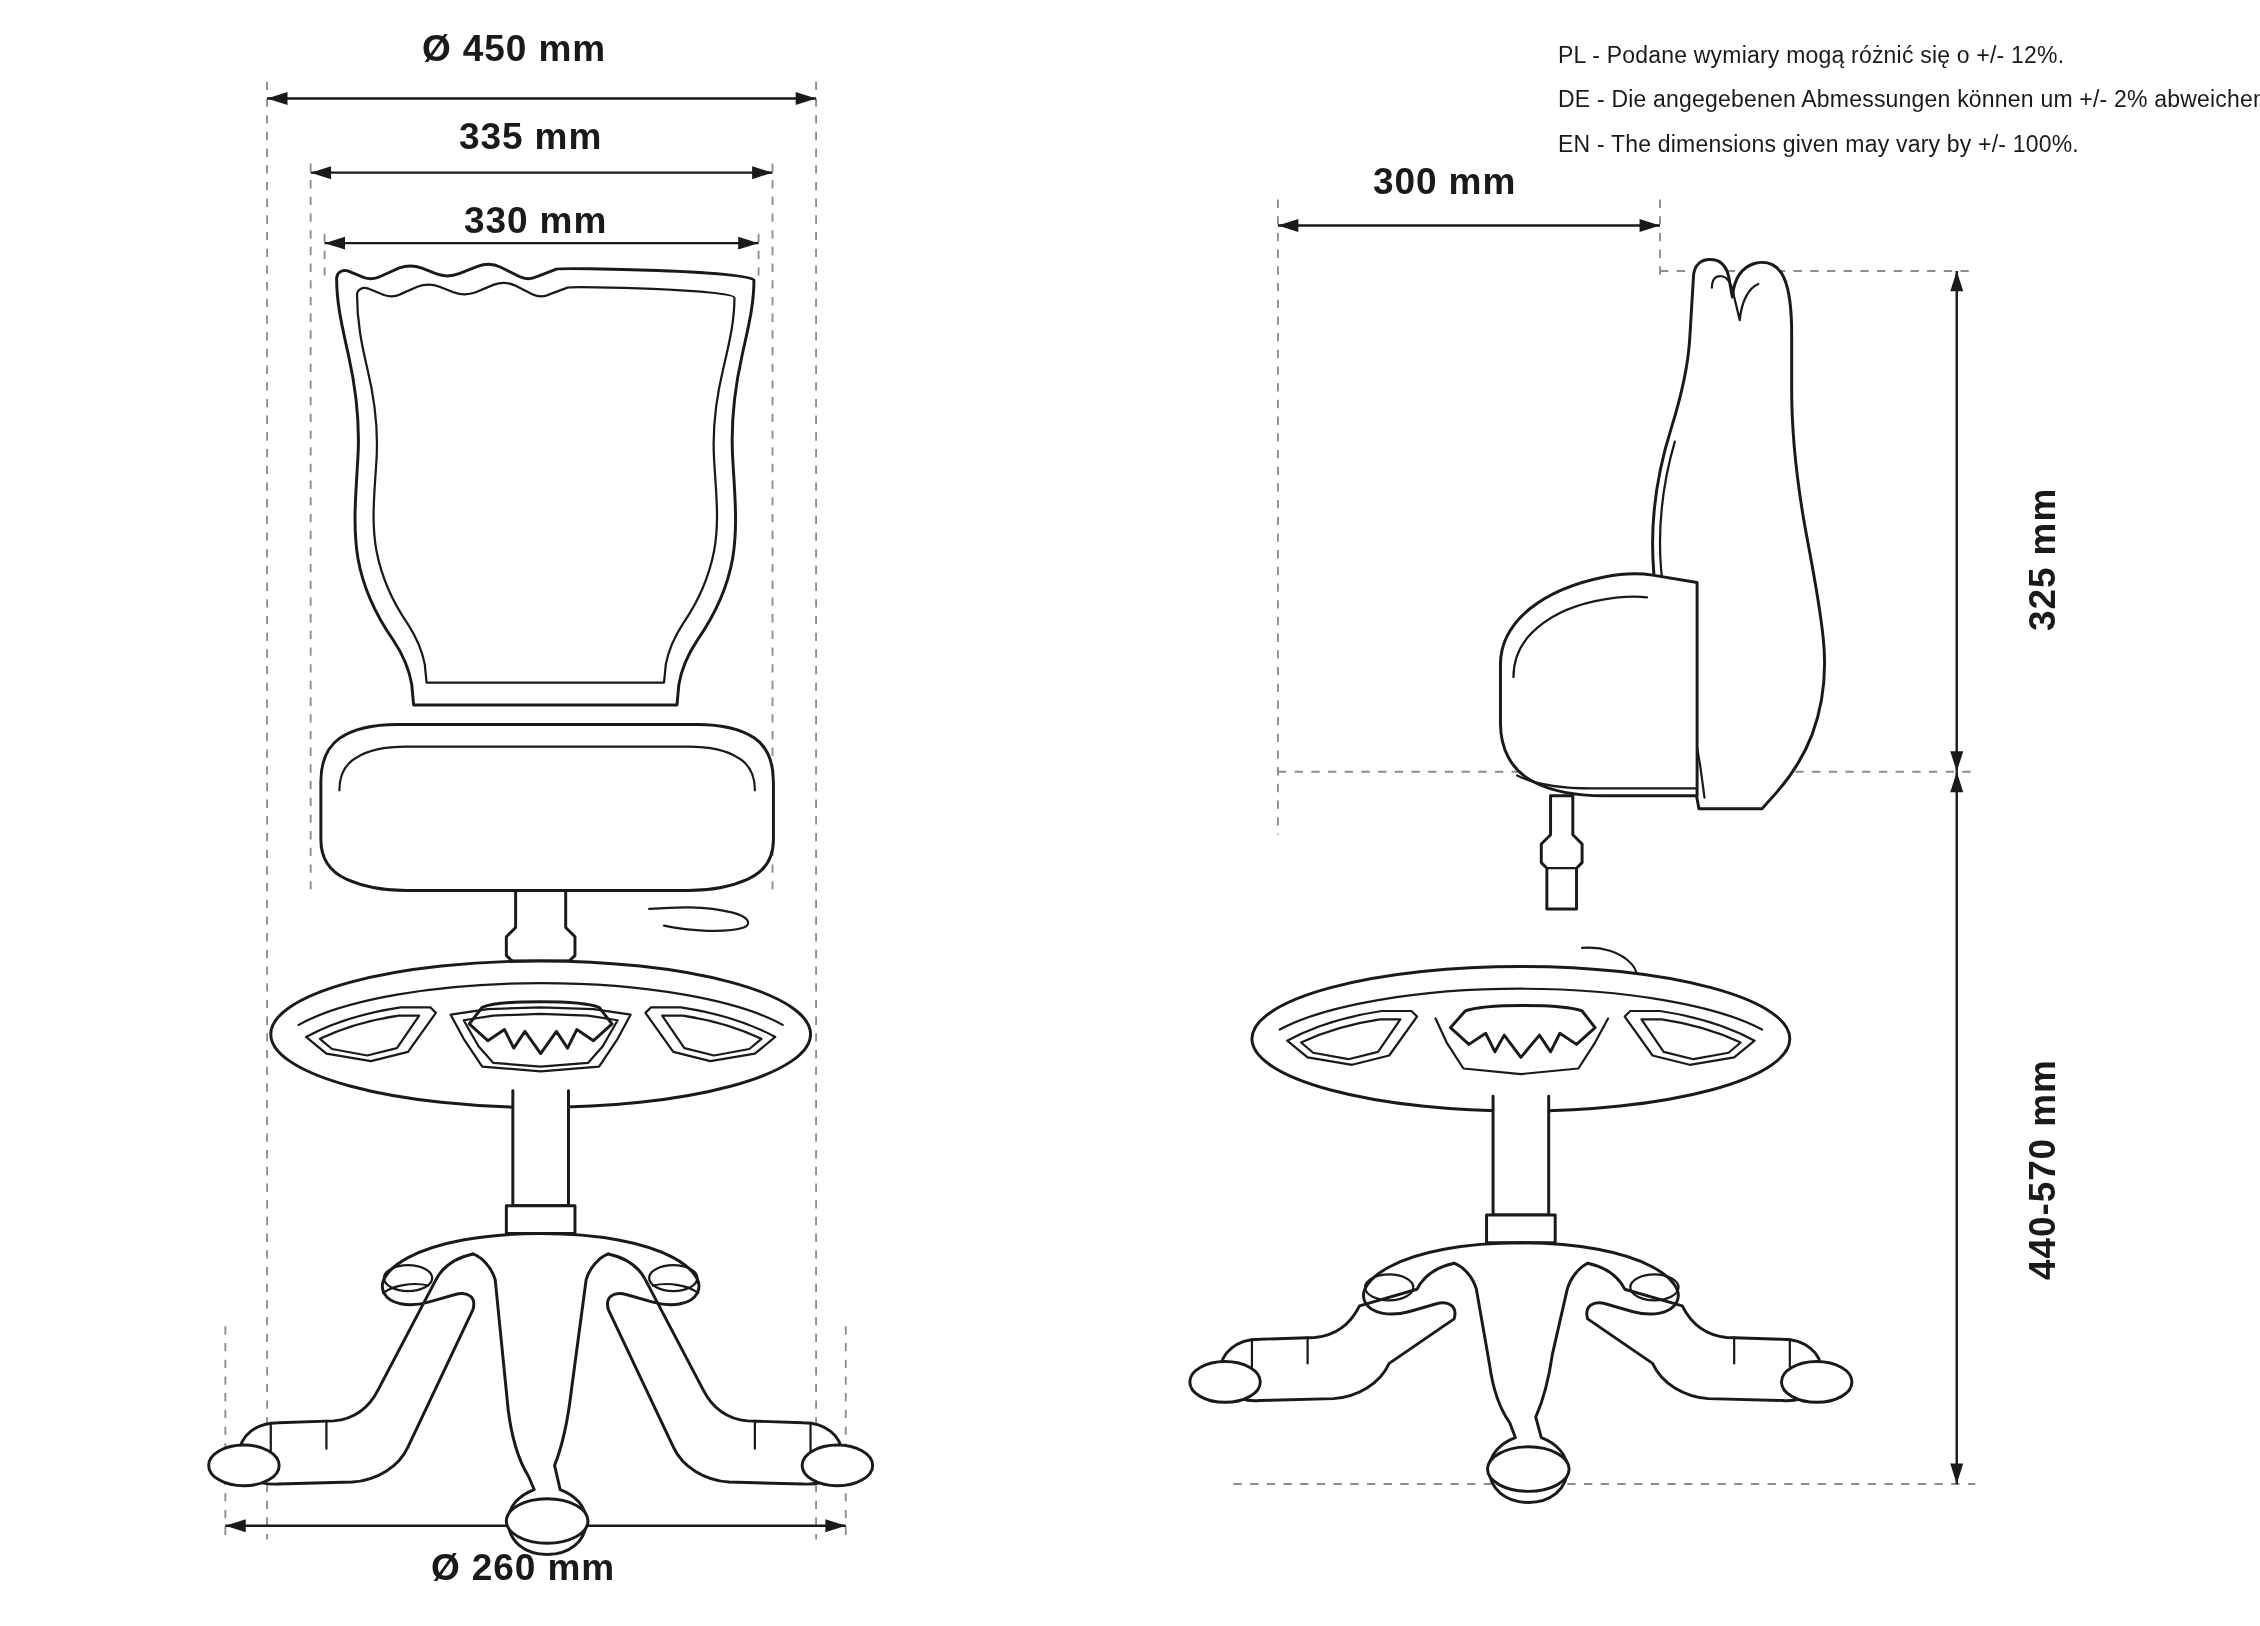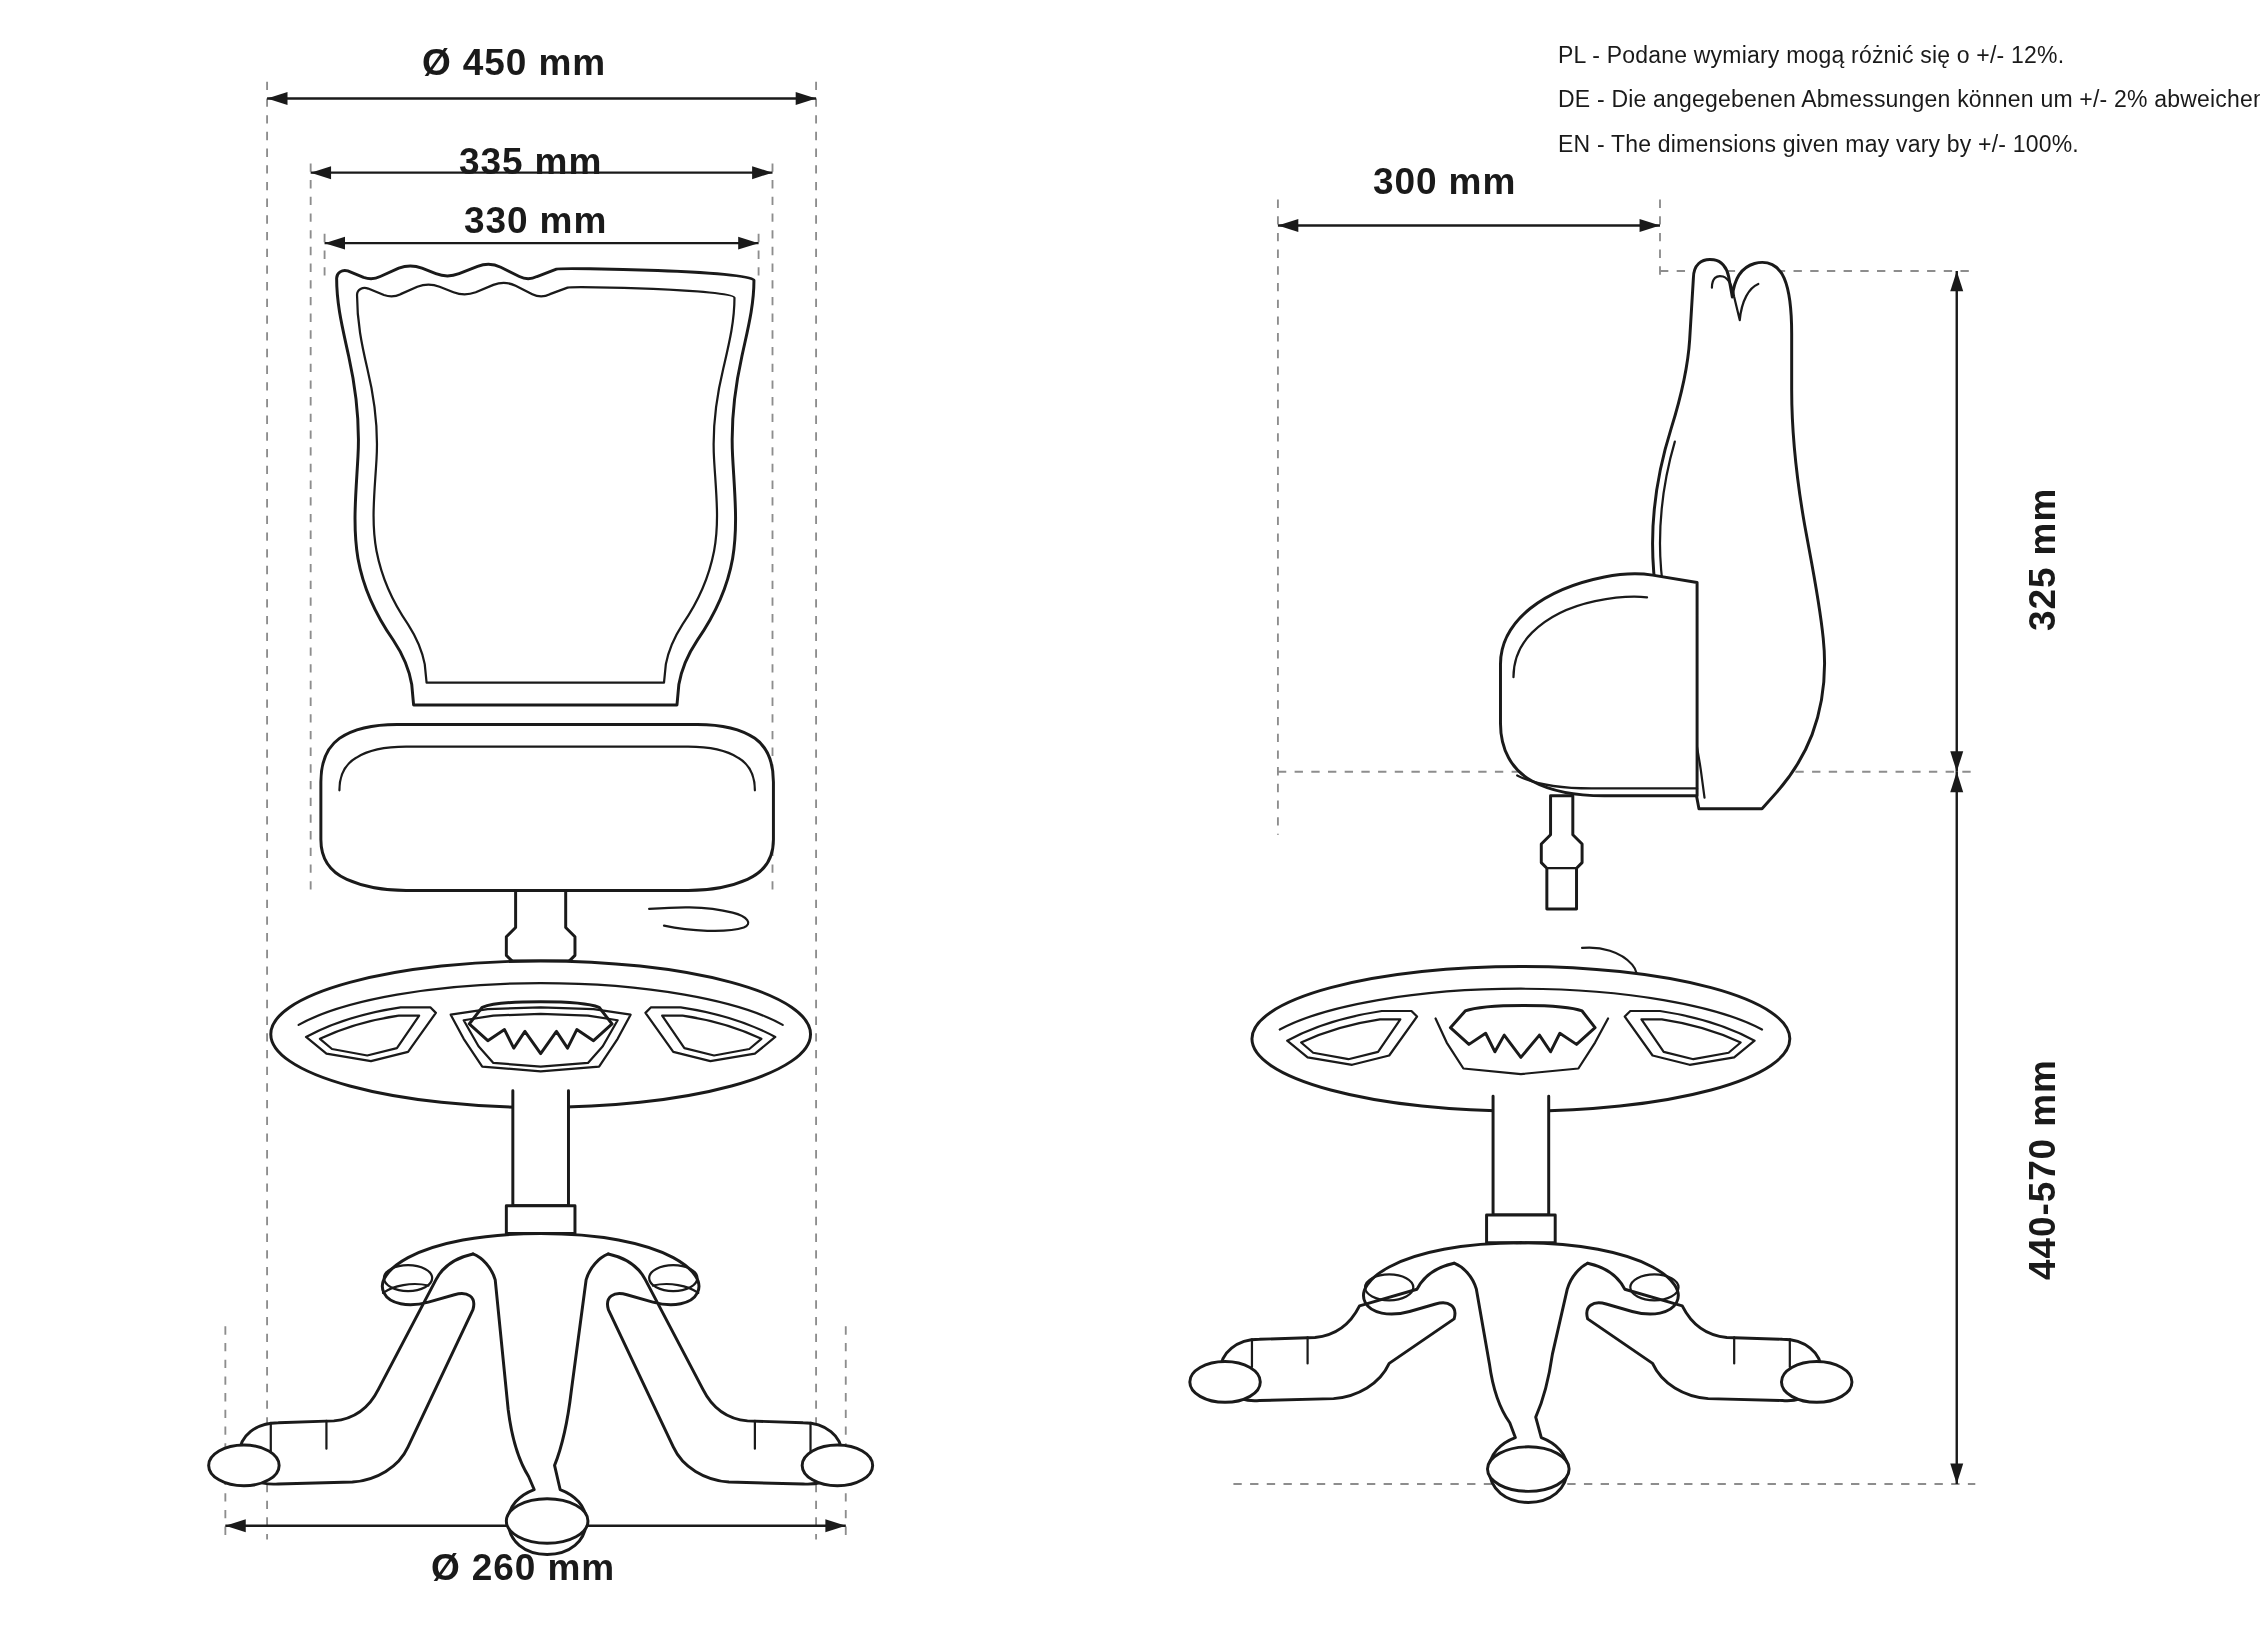"Ø 450 mm" div.dim-label { top: 42px -> 28px }
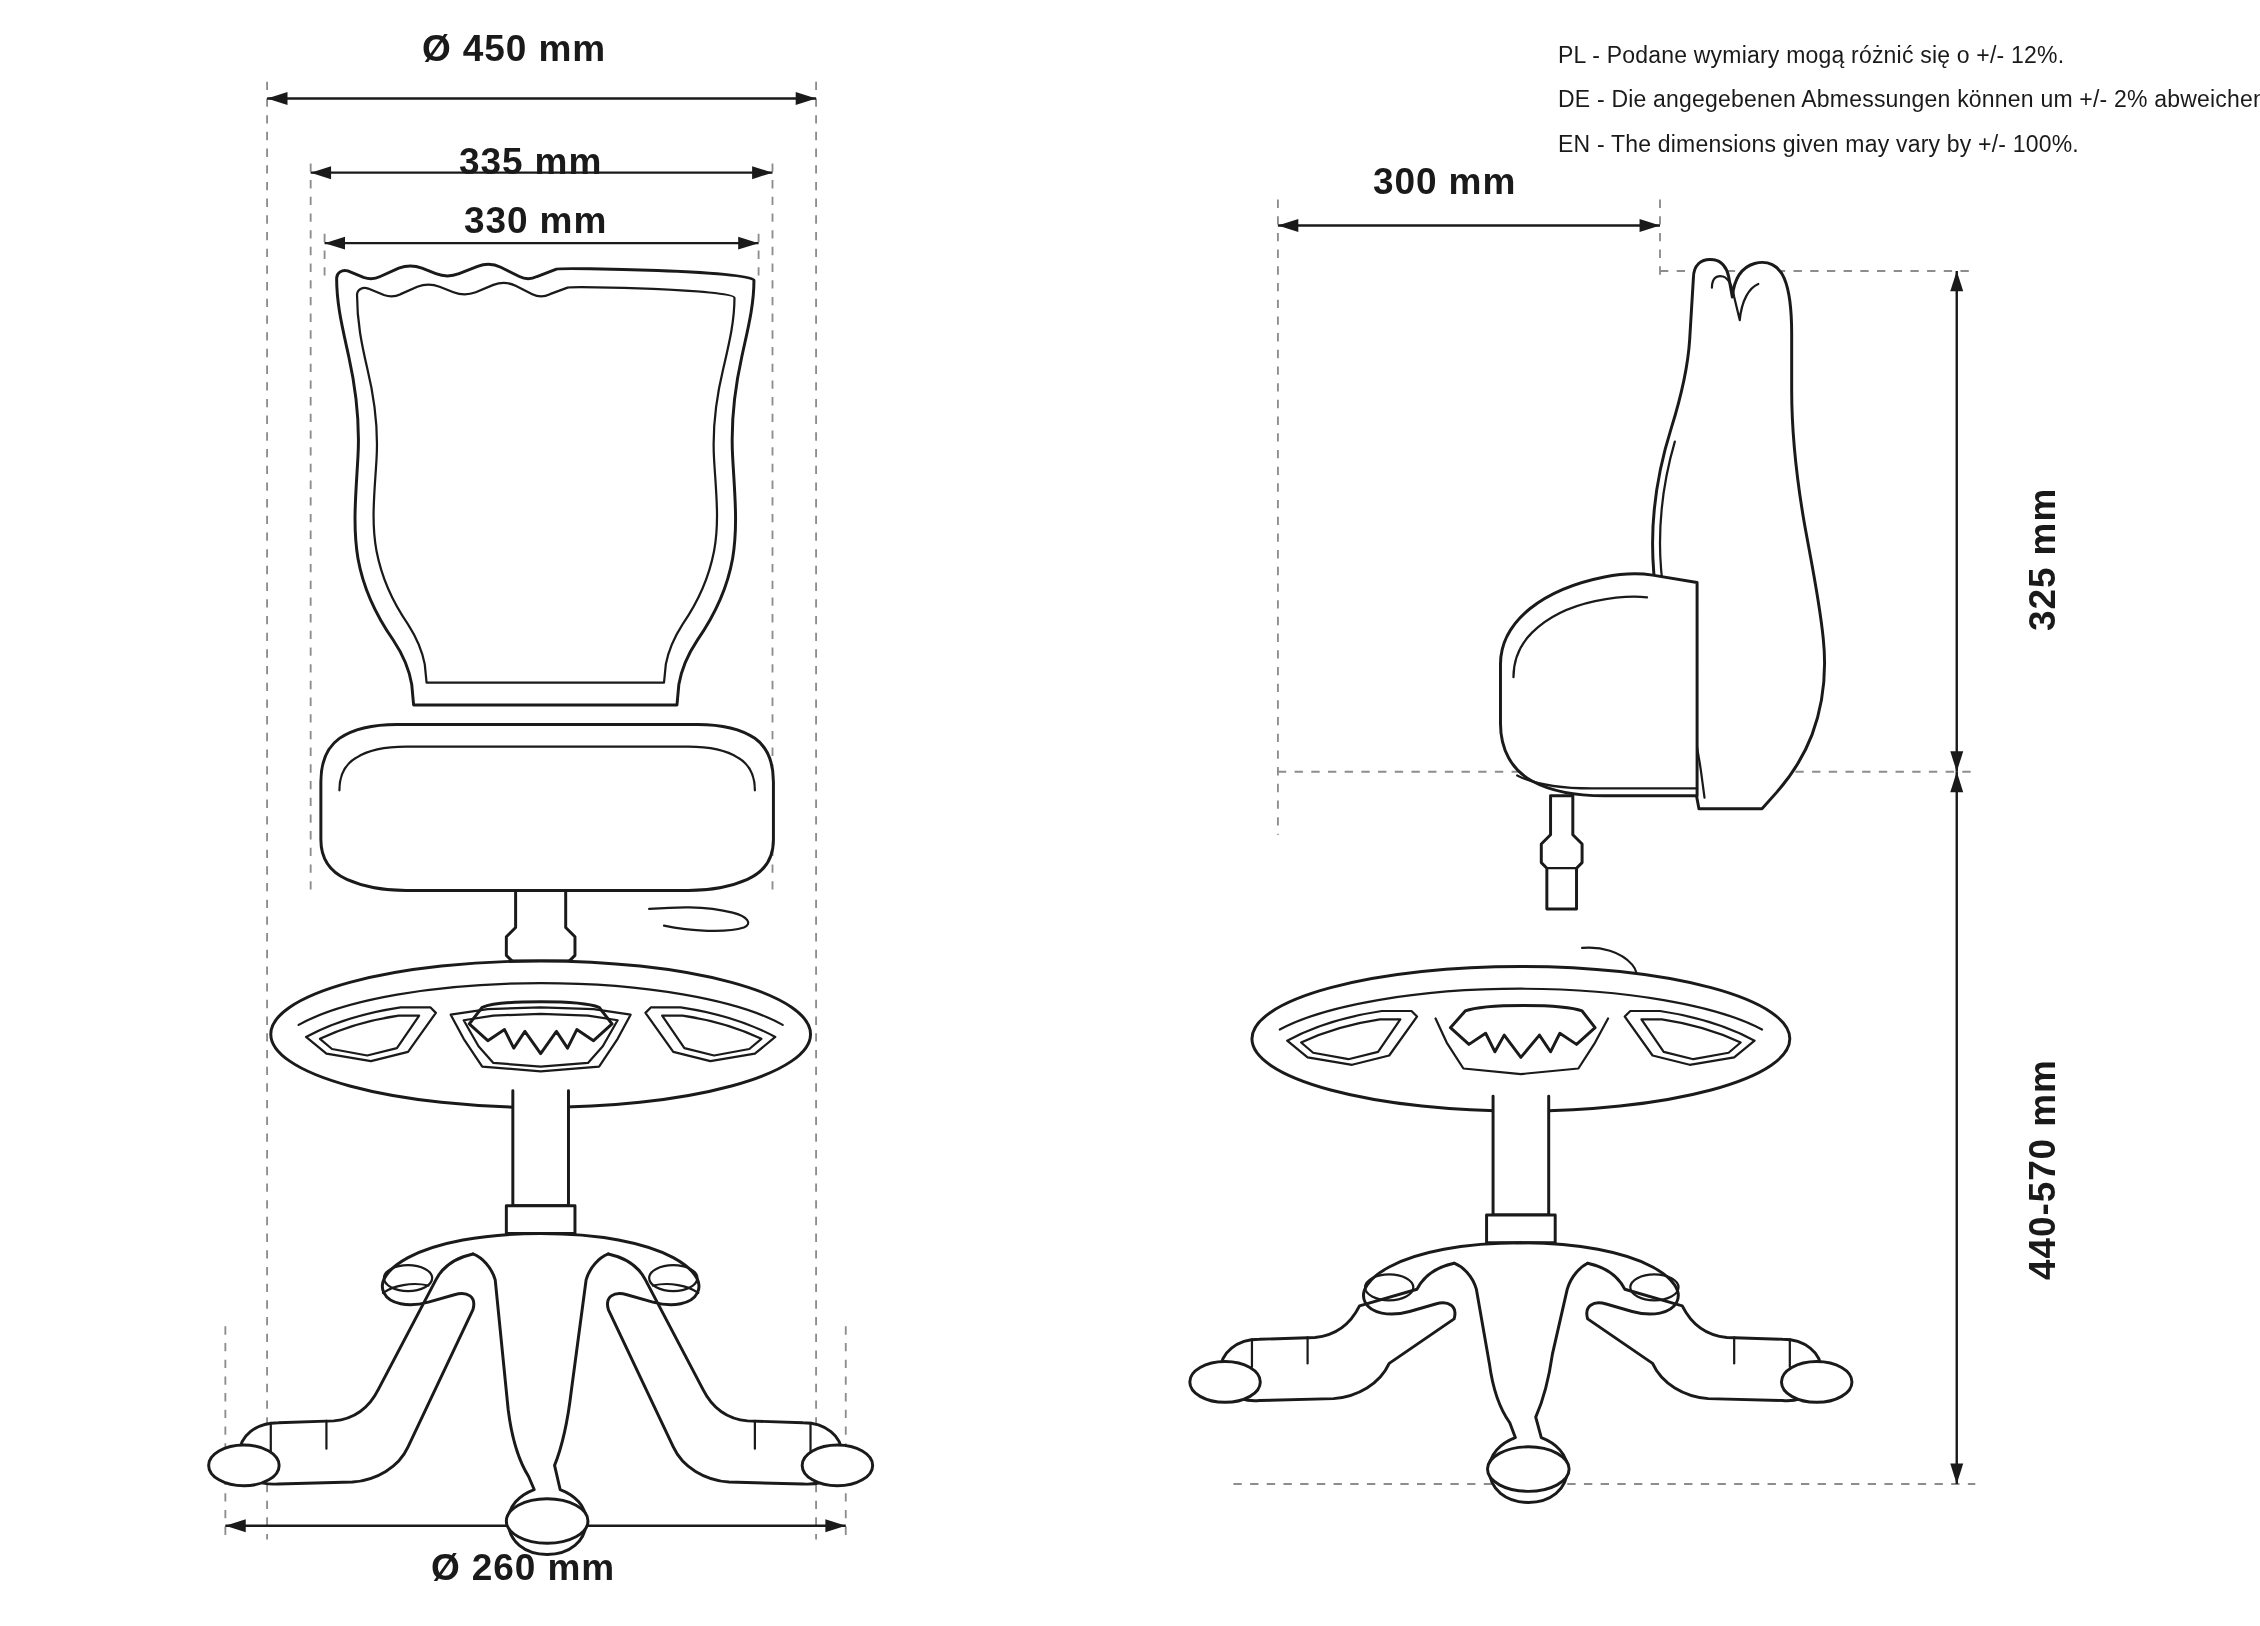"335 mm" div.dim-label { margin-top: 25px -> none }
